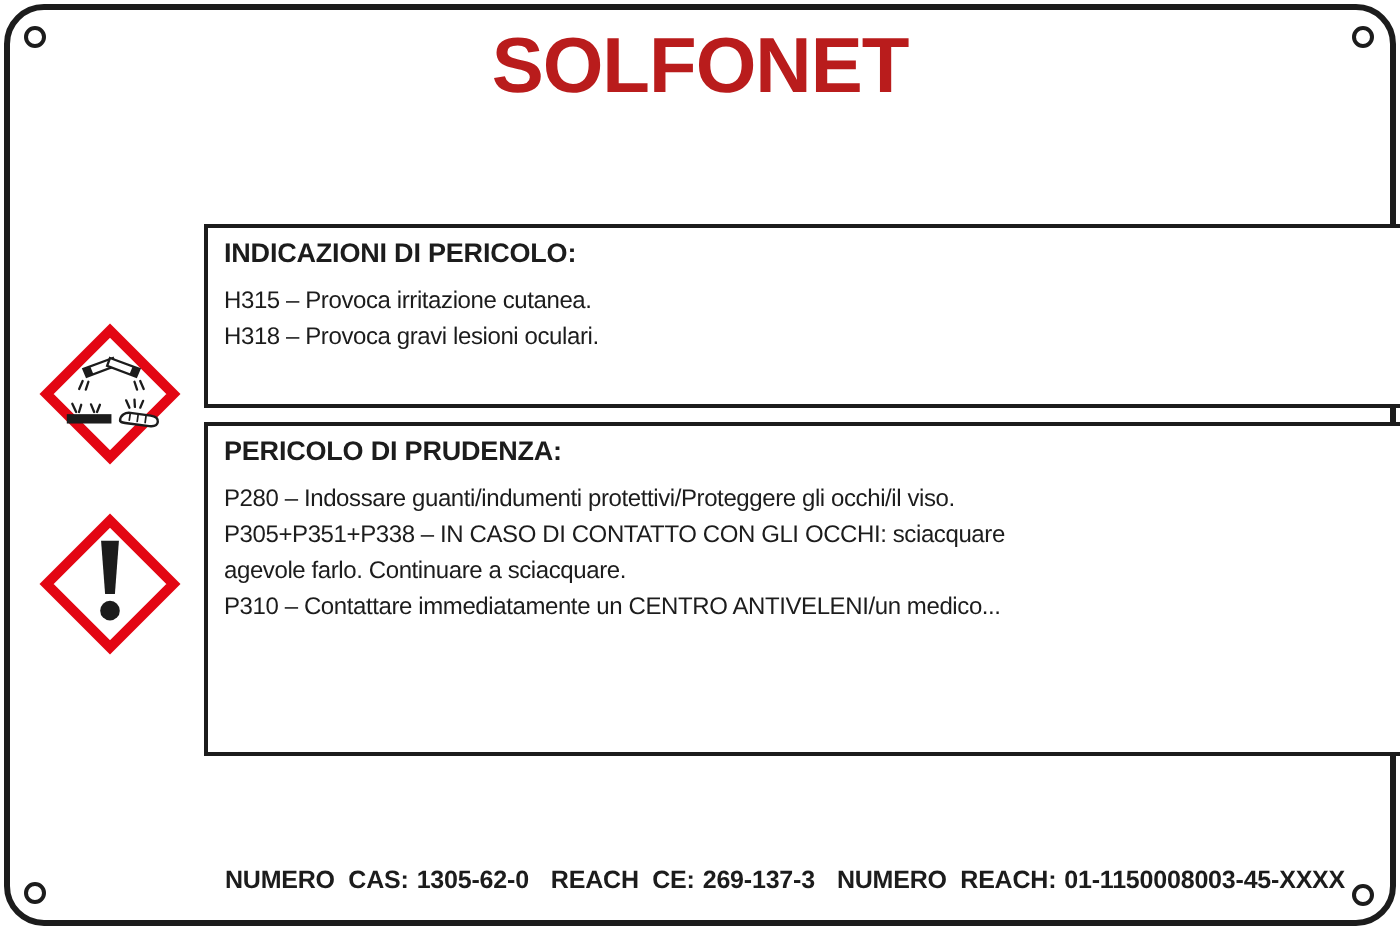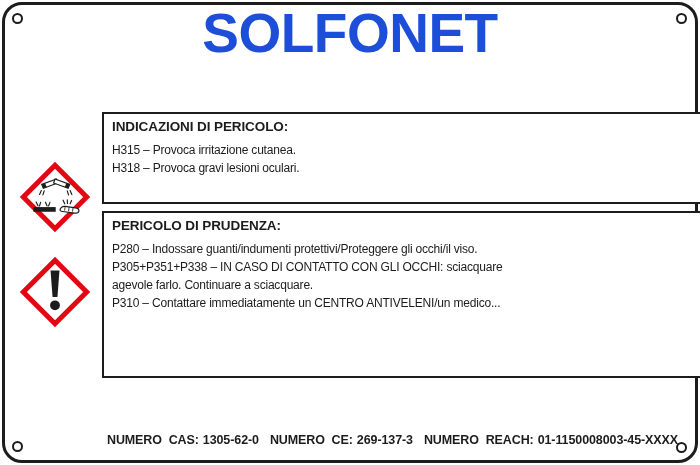"SOLFONET" .title { color: #1d4ed8 -> #b91c1c; font-size: 55px -> 39px }
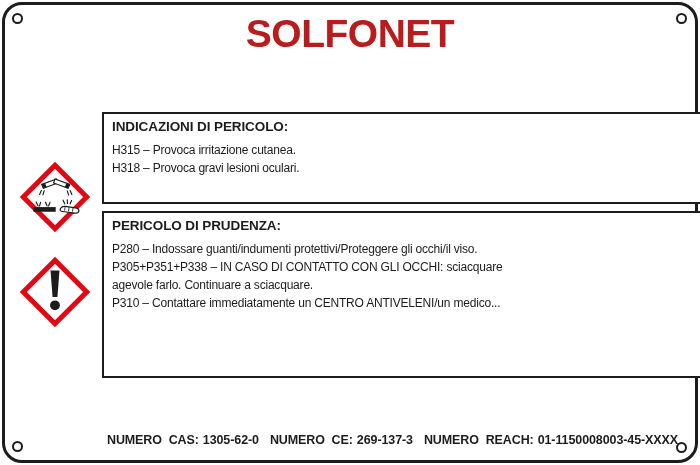"NUMERO CE:" span.f-label { text: NUMERO -> REACH }
